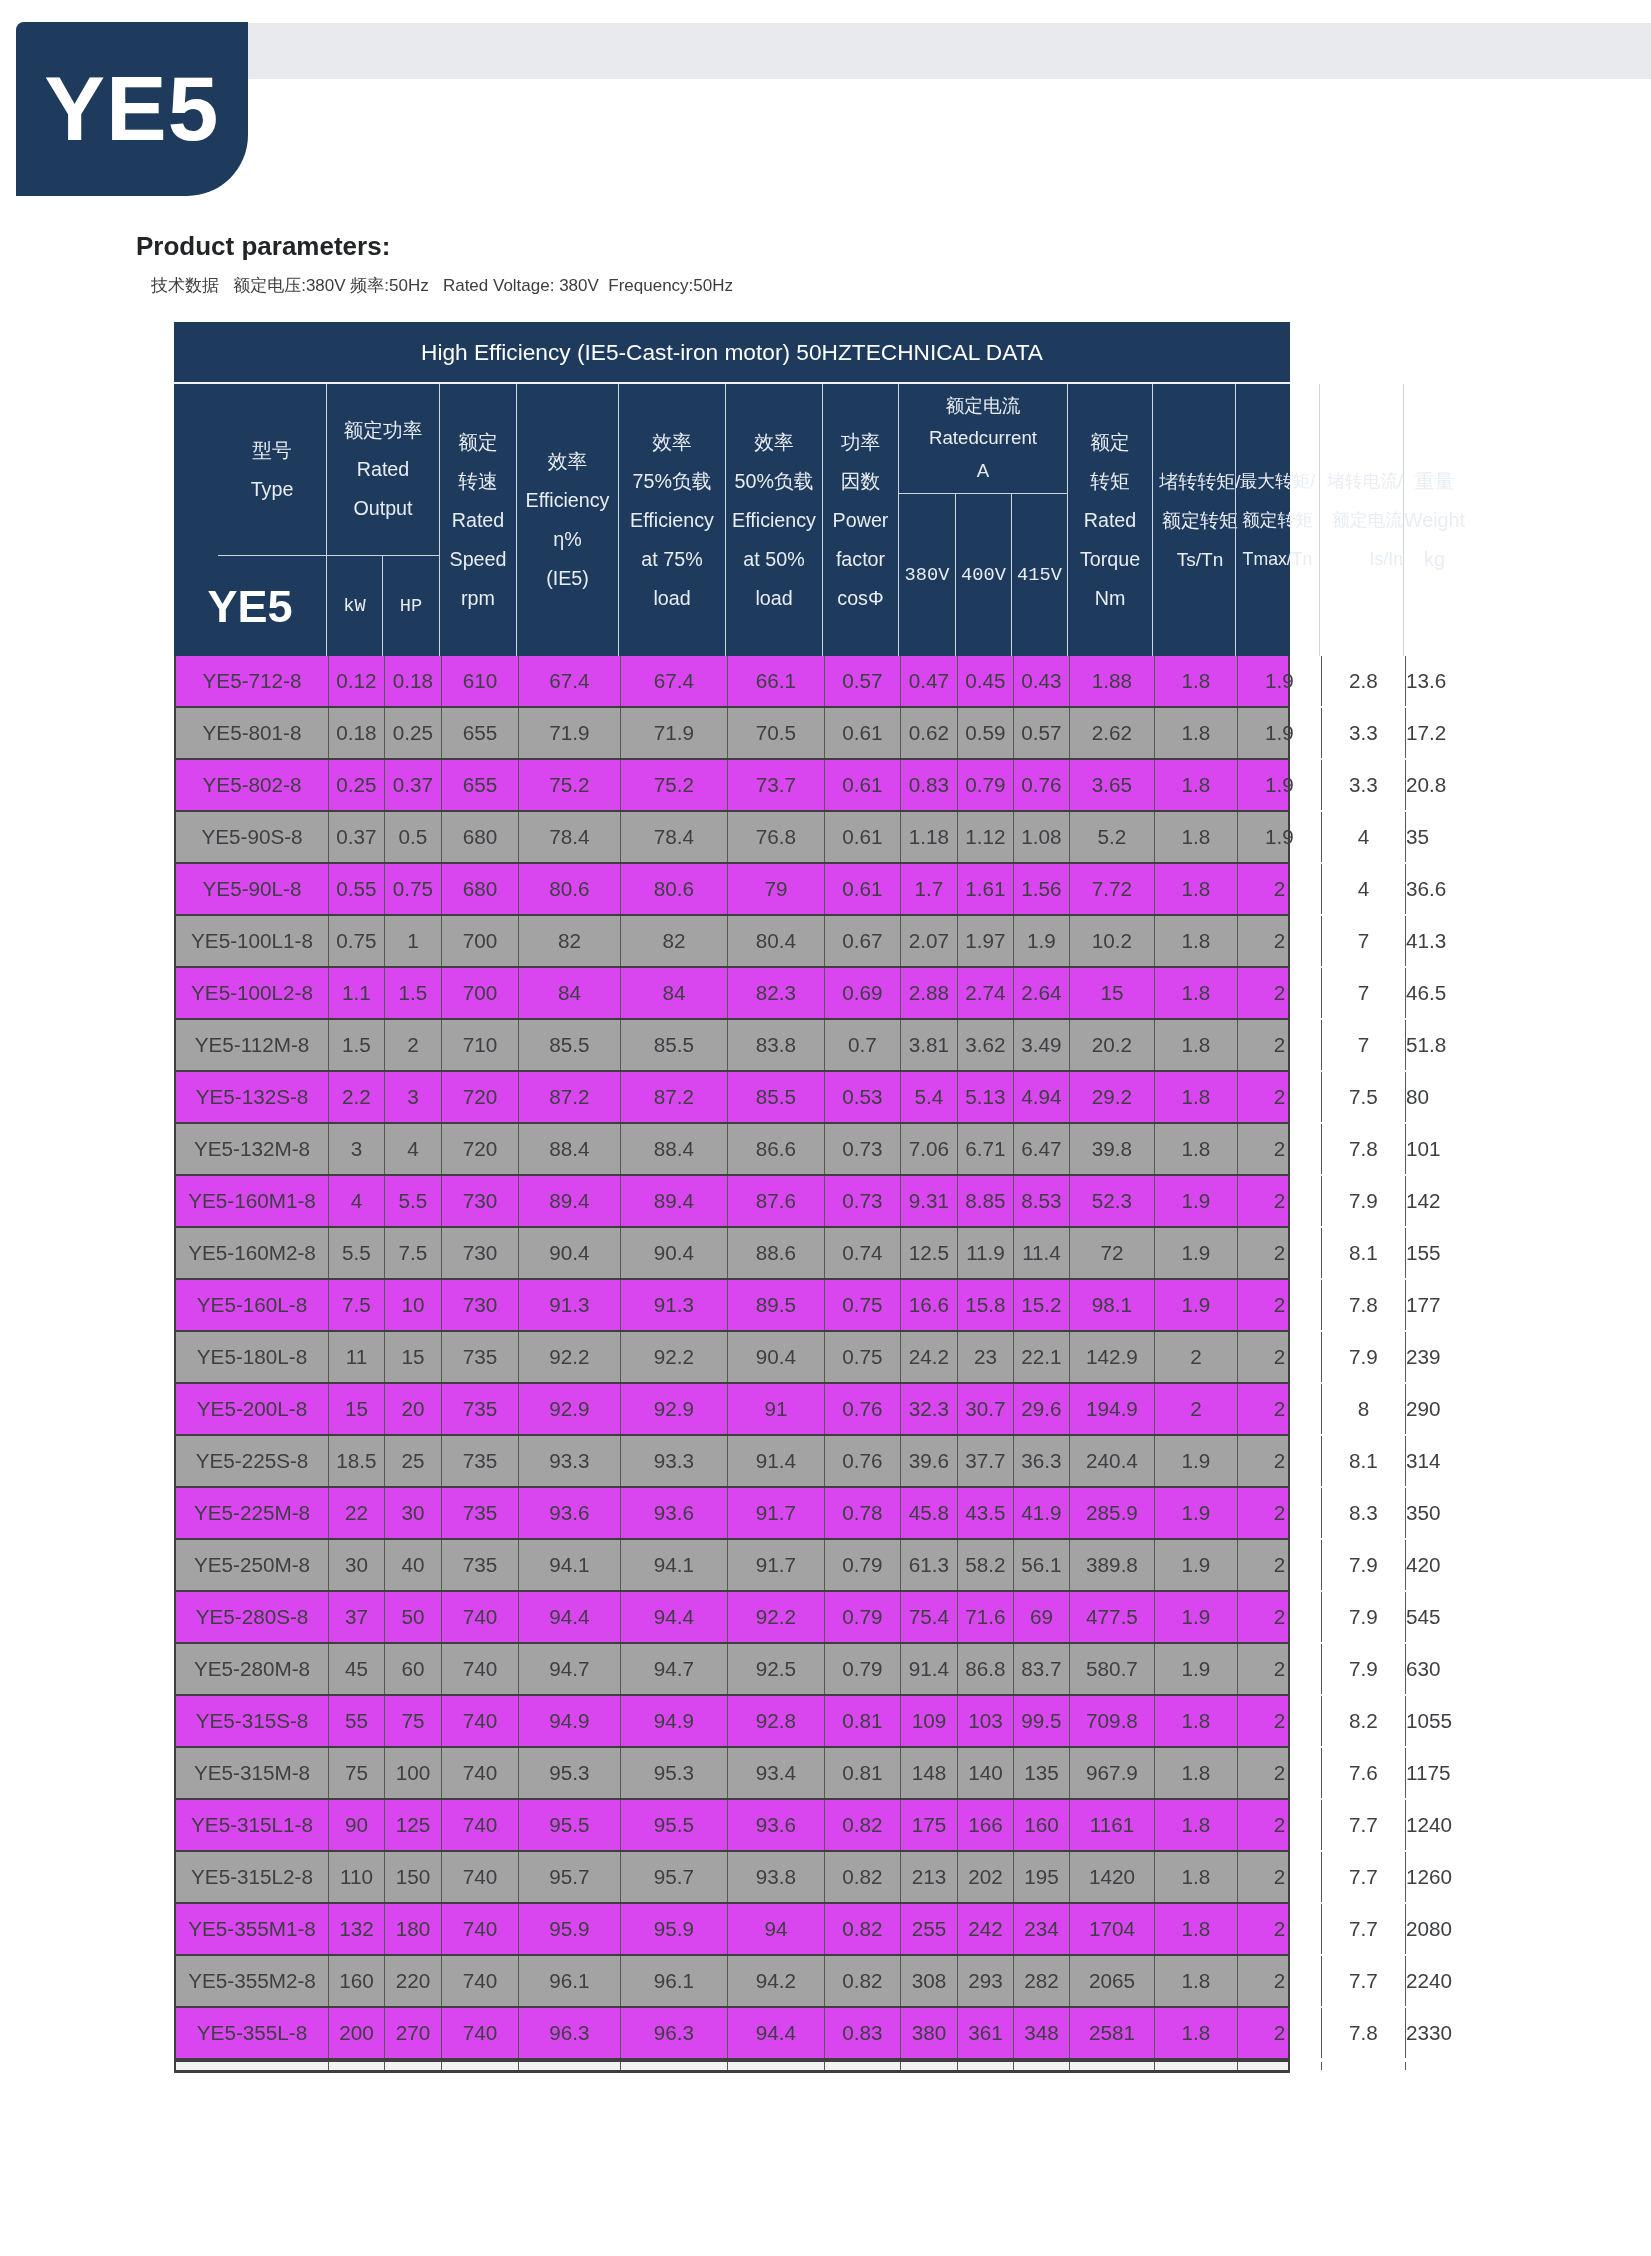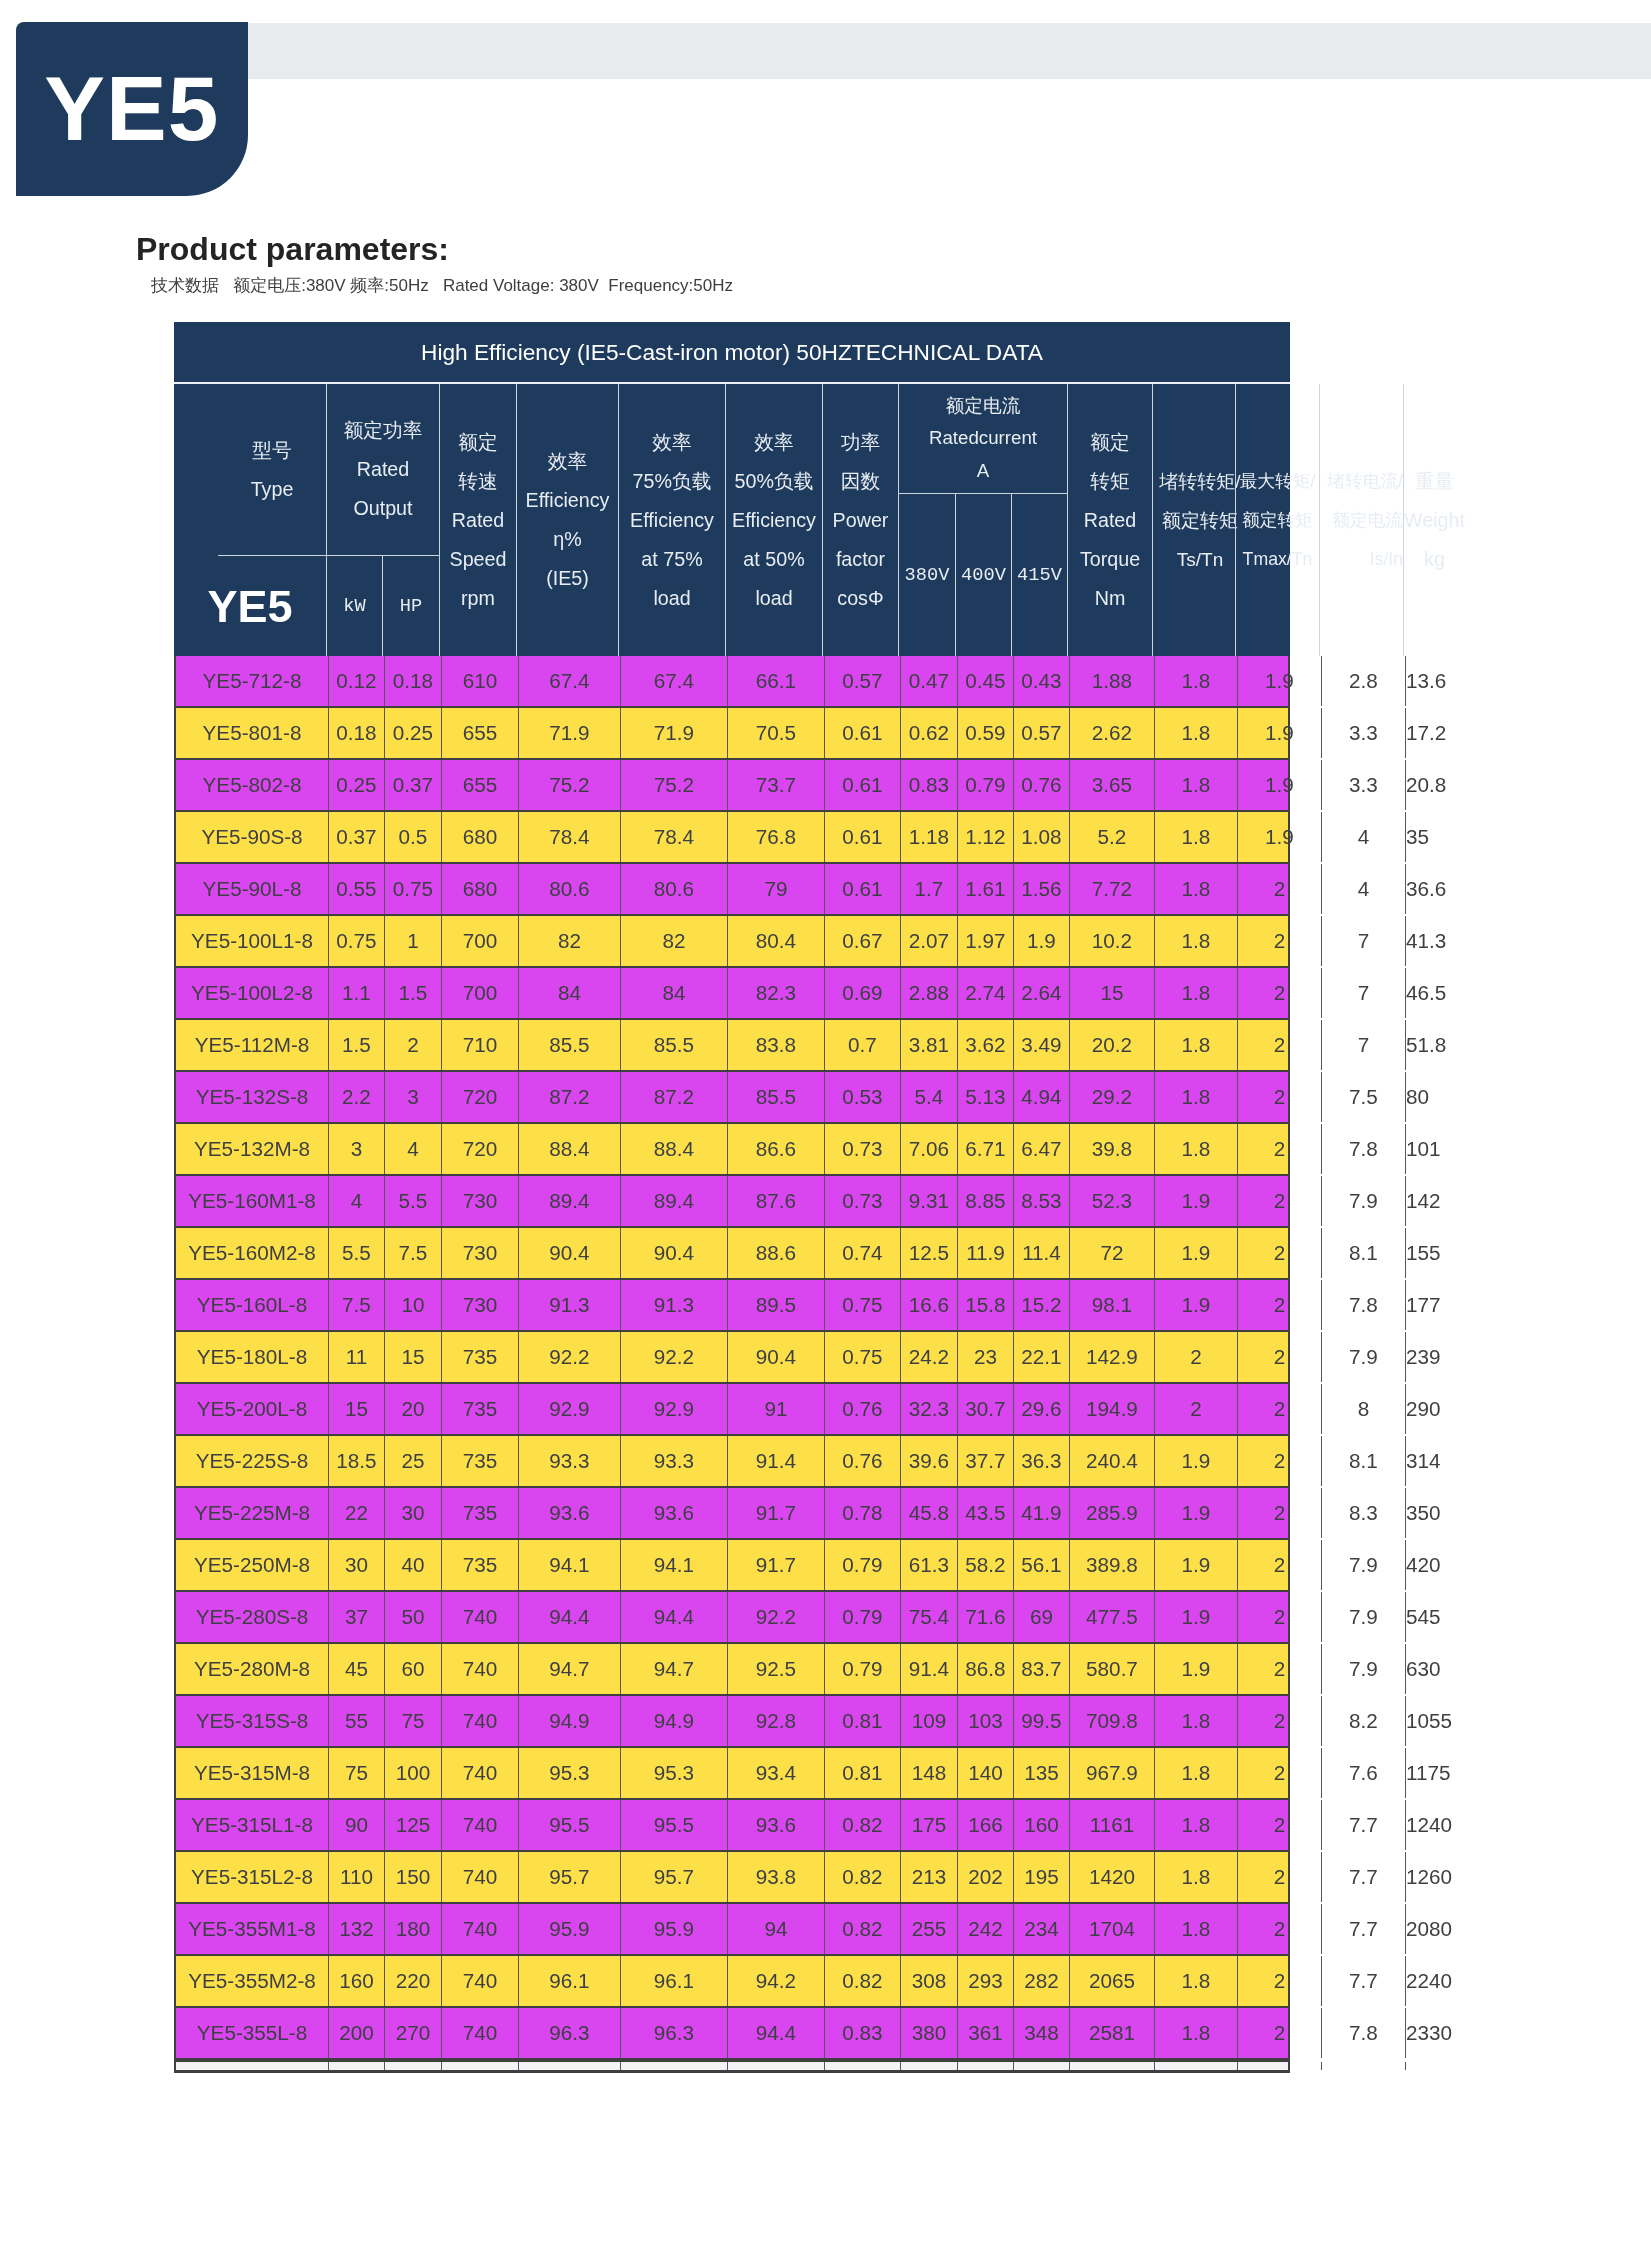"Product parameters:" .heading { font-size: 32px -> 26px }
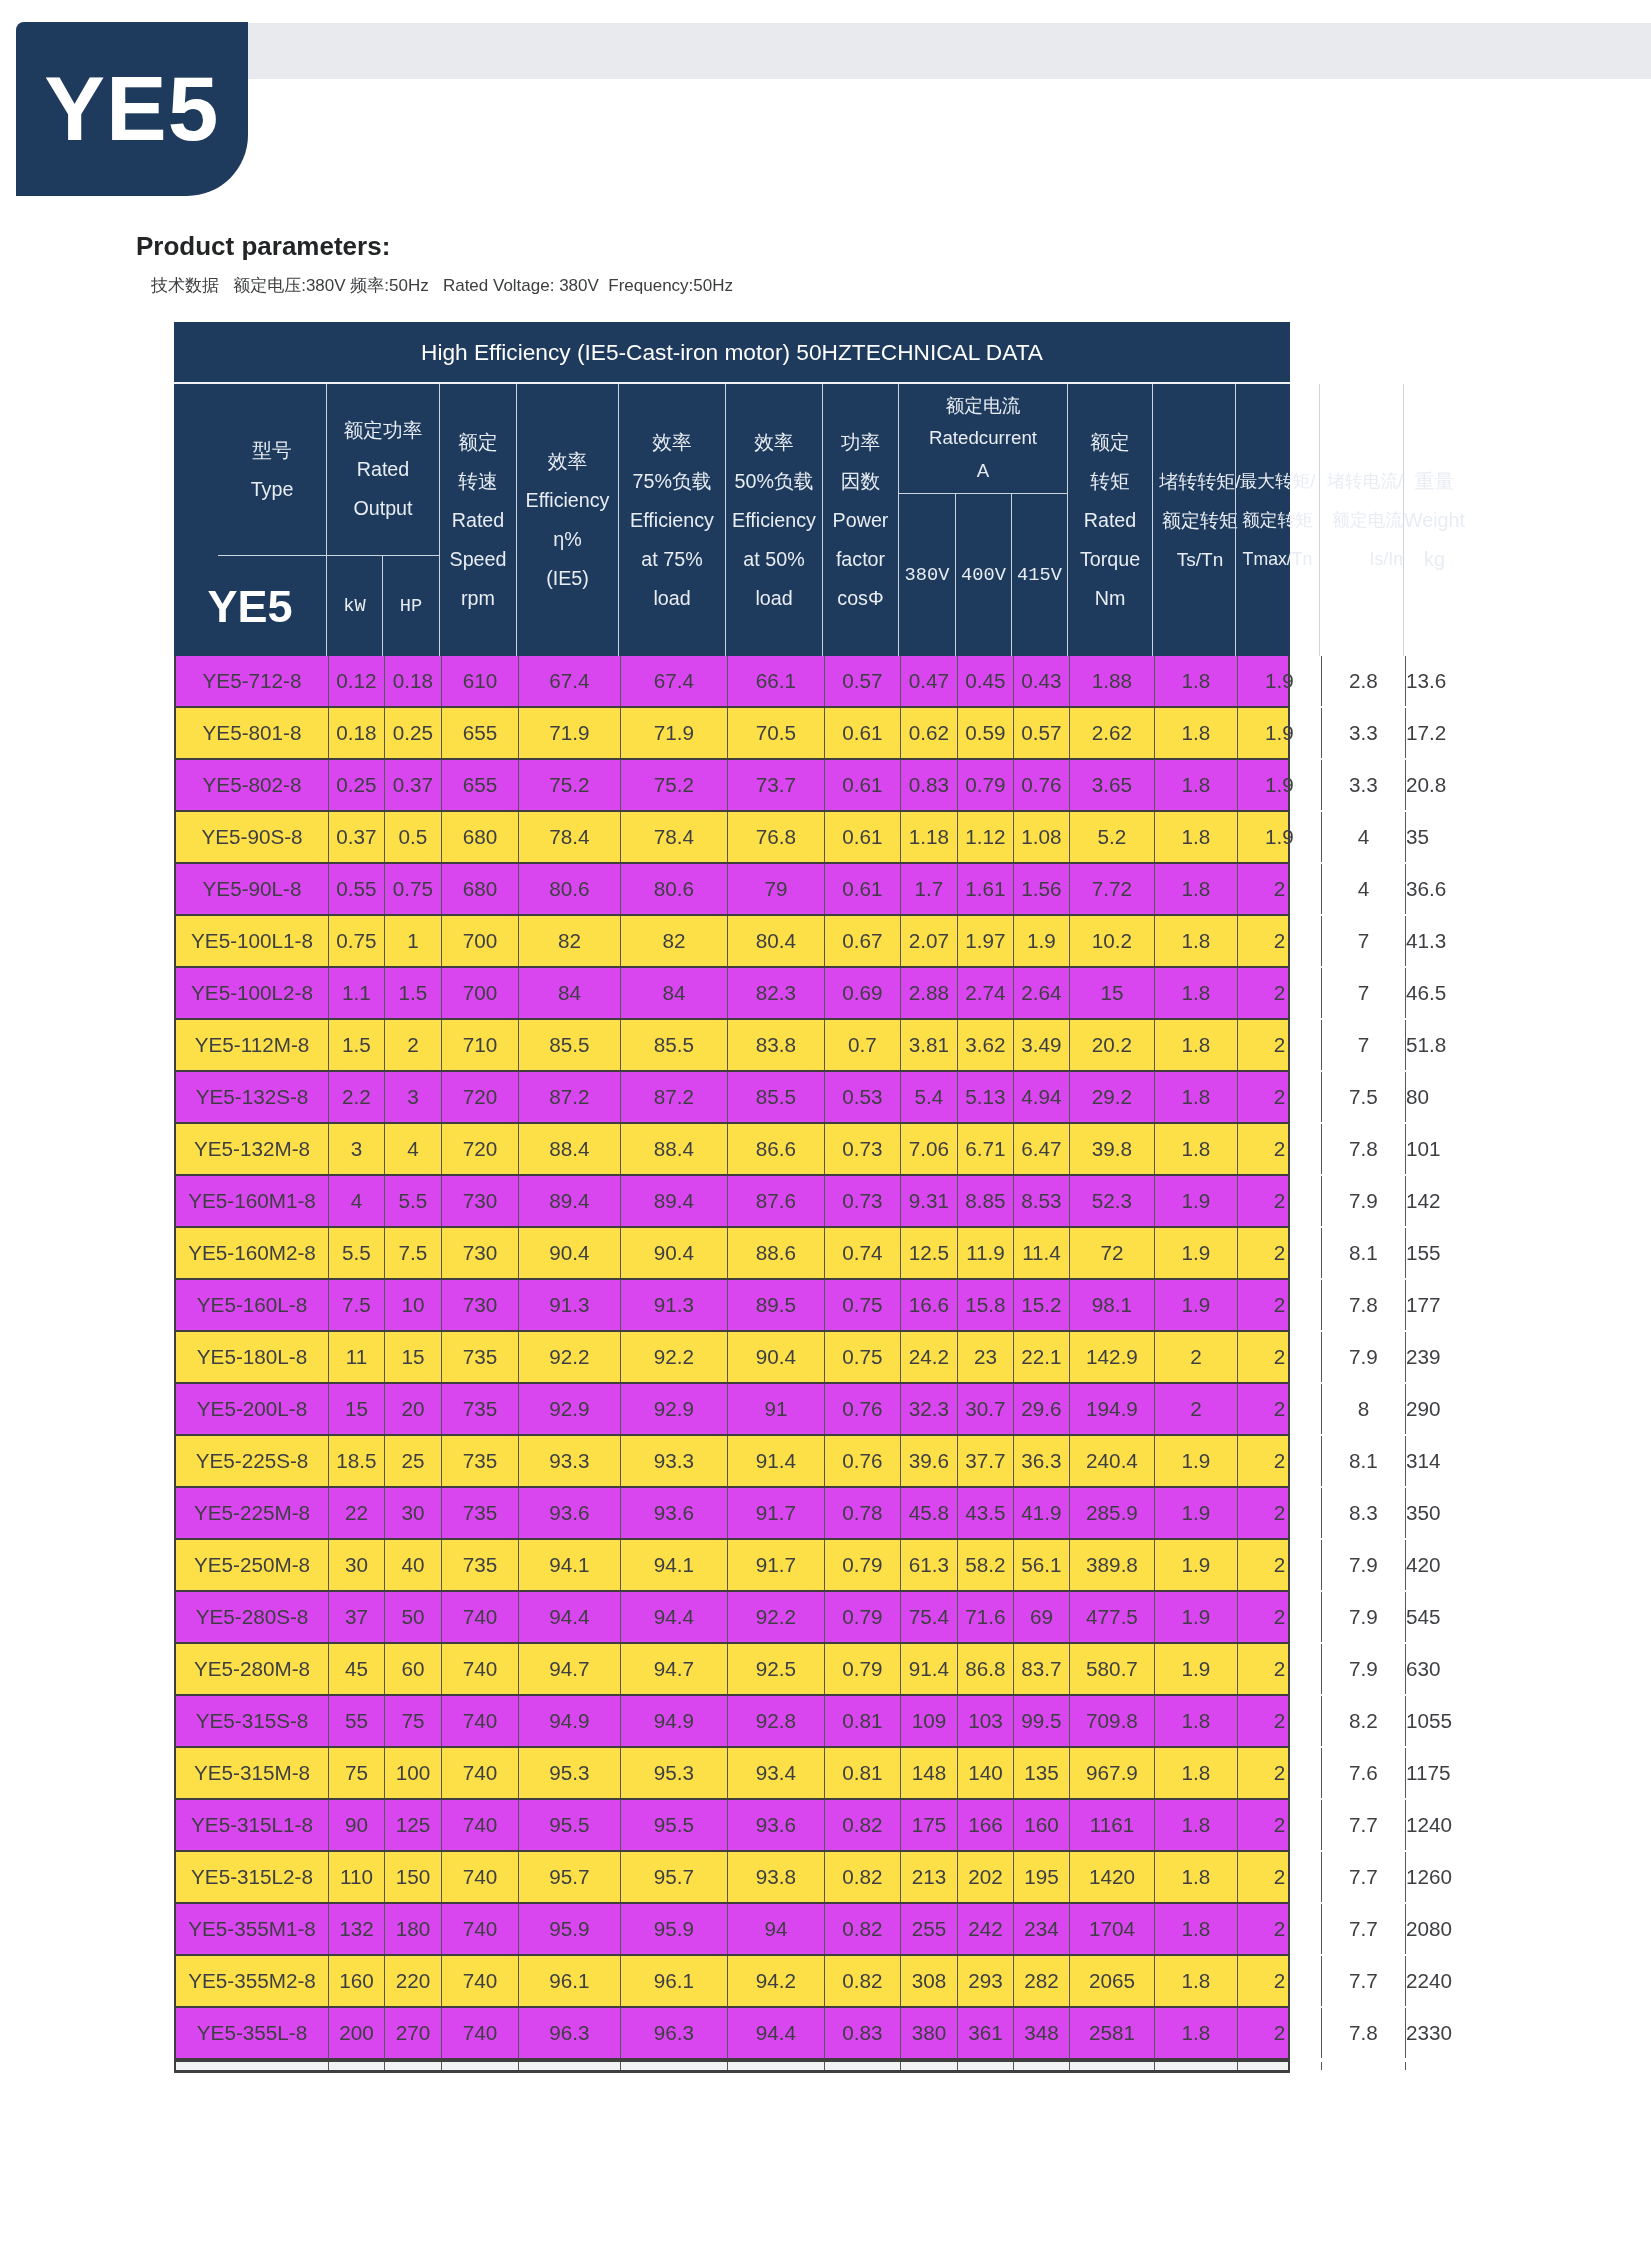"YE5-801-8" .row.even { background: #fde047 -> #a3a3a3 }
